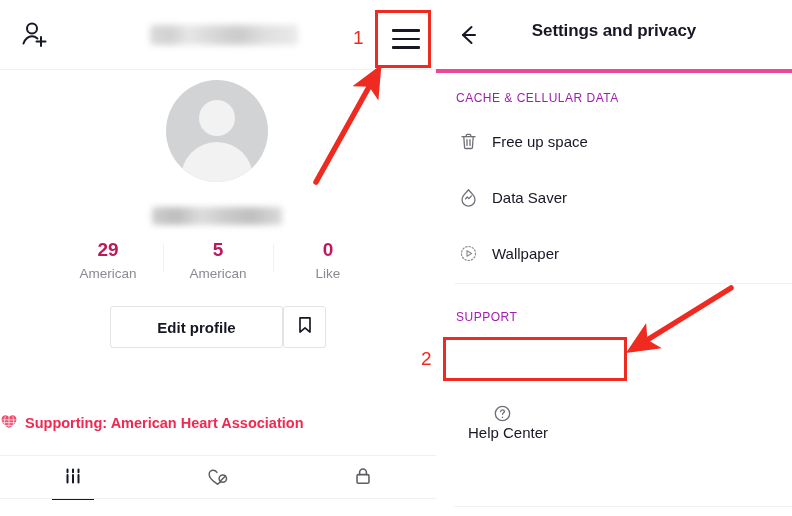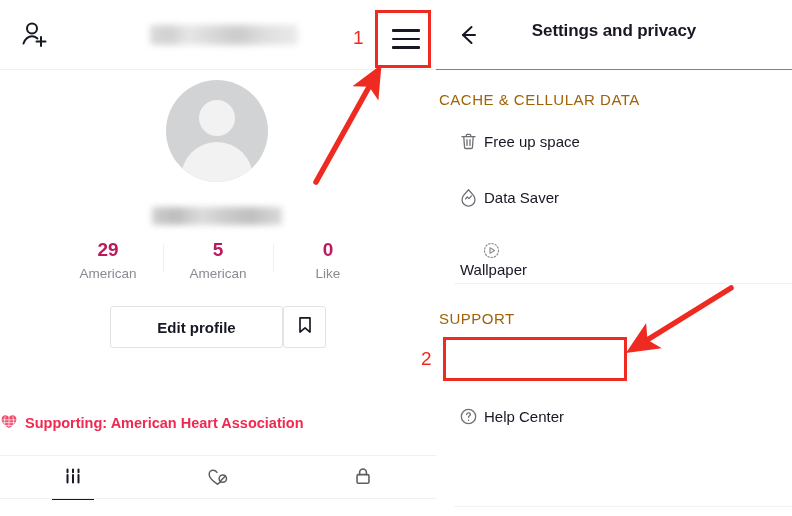"Settings and privacy" .right-header { border-bottom: 1px solid #ec4899 -> 4px solid #ec4899 }
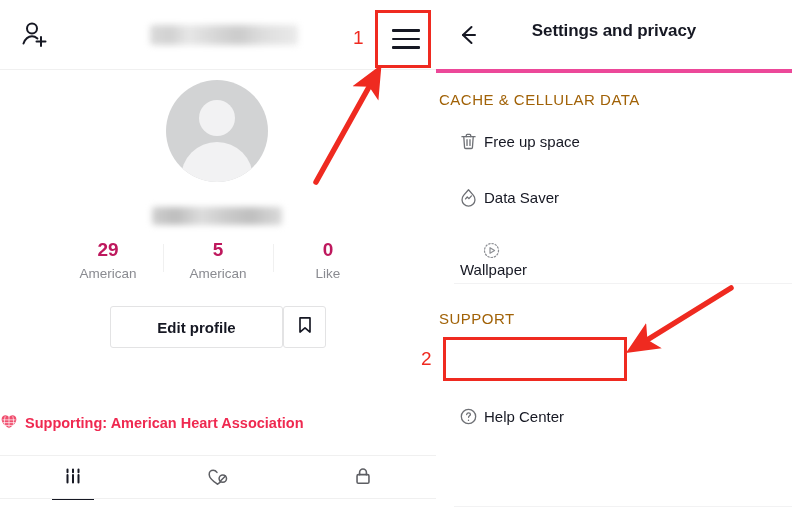"CACHE & CELLULAR DATA" .section-label { color: #a16207 -> #a21caf; font-size: 15px -> 12px; left: 3px -> 20px }
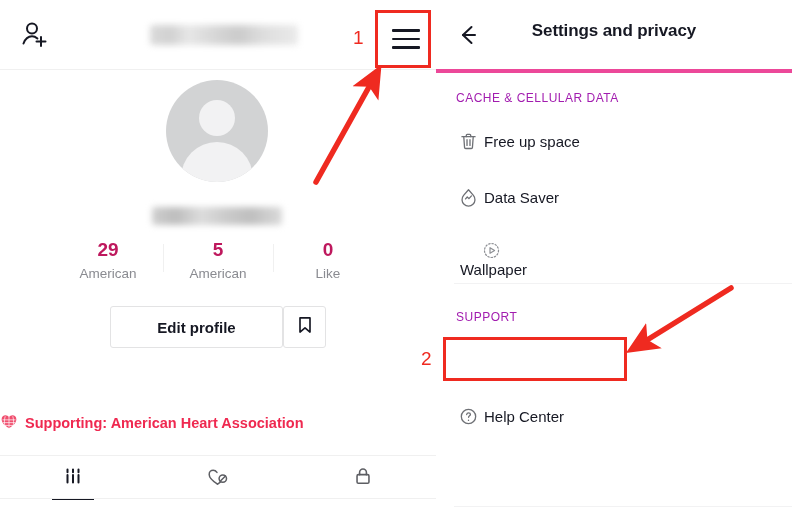"Free up space" .srow .s-lbl { margin-left: 4px -> 12px }
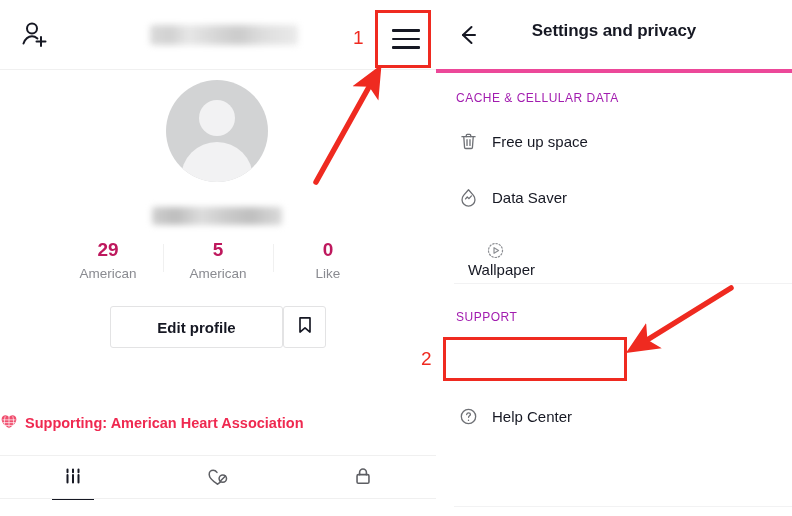"Wallpaper" .row-wall { flex-direction: column -> none }
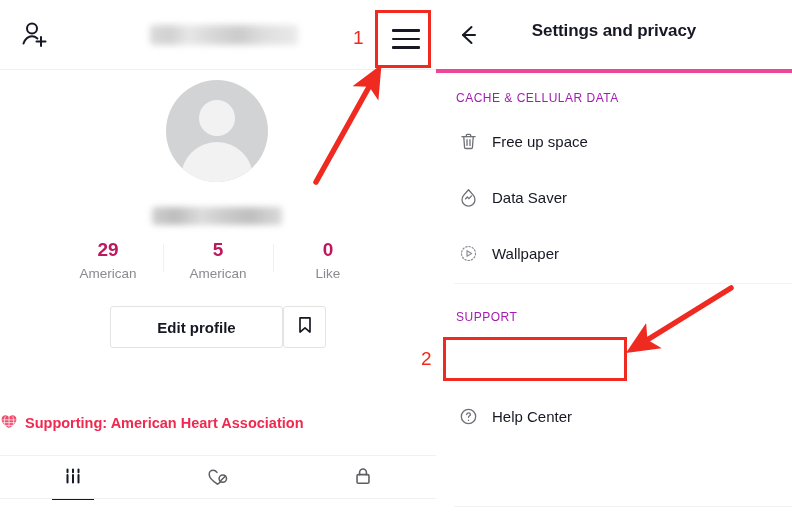"Help Center" .row-help { flex-direction: none -> column }
